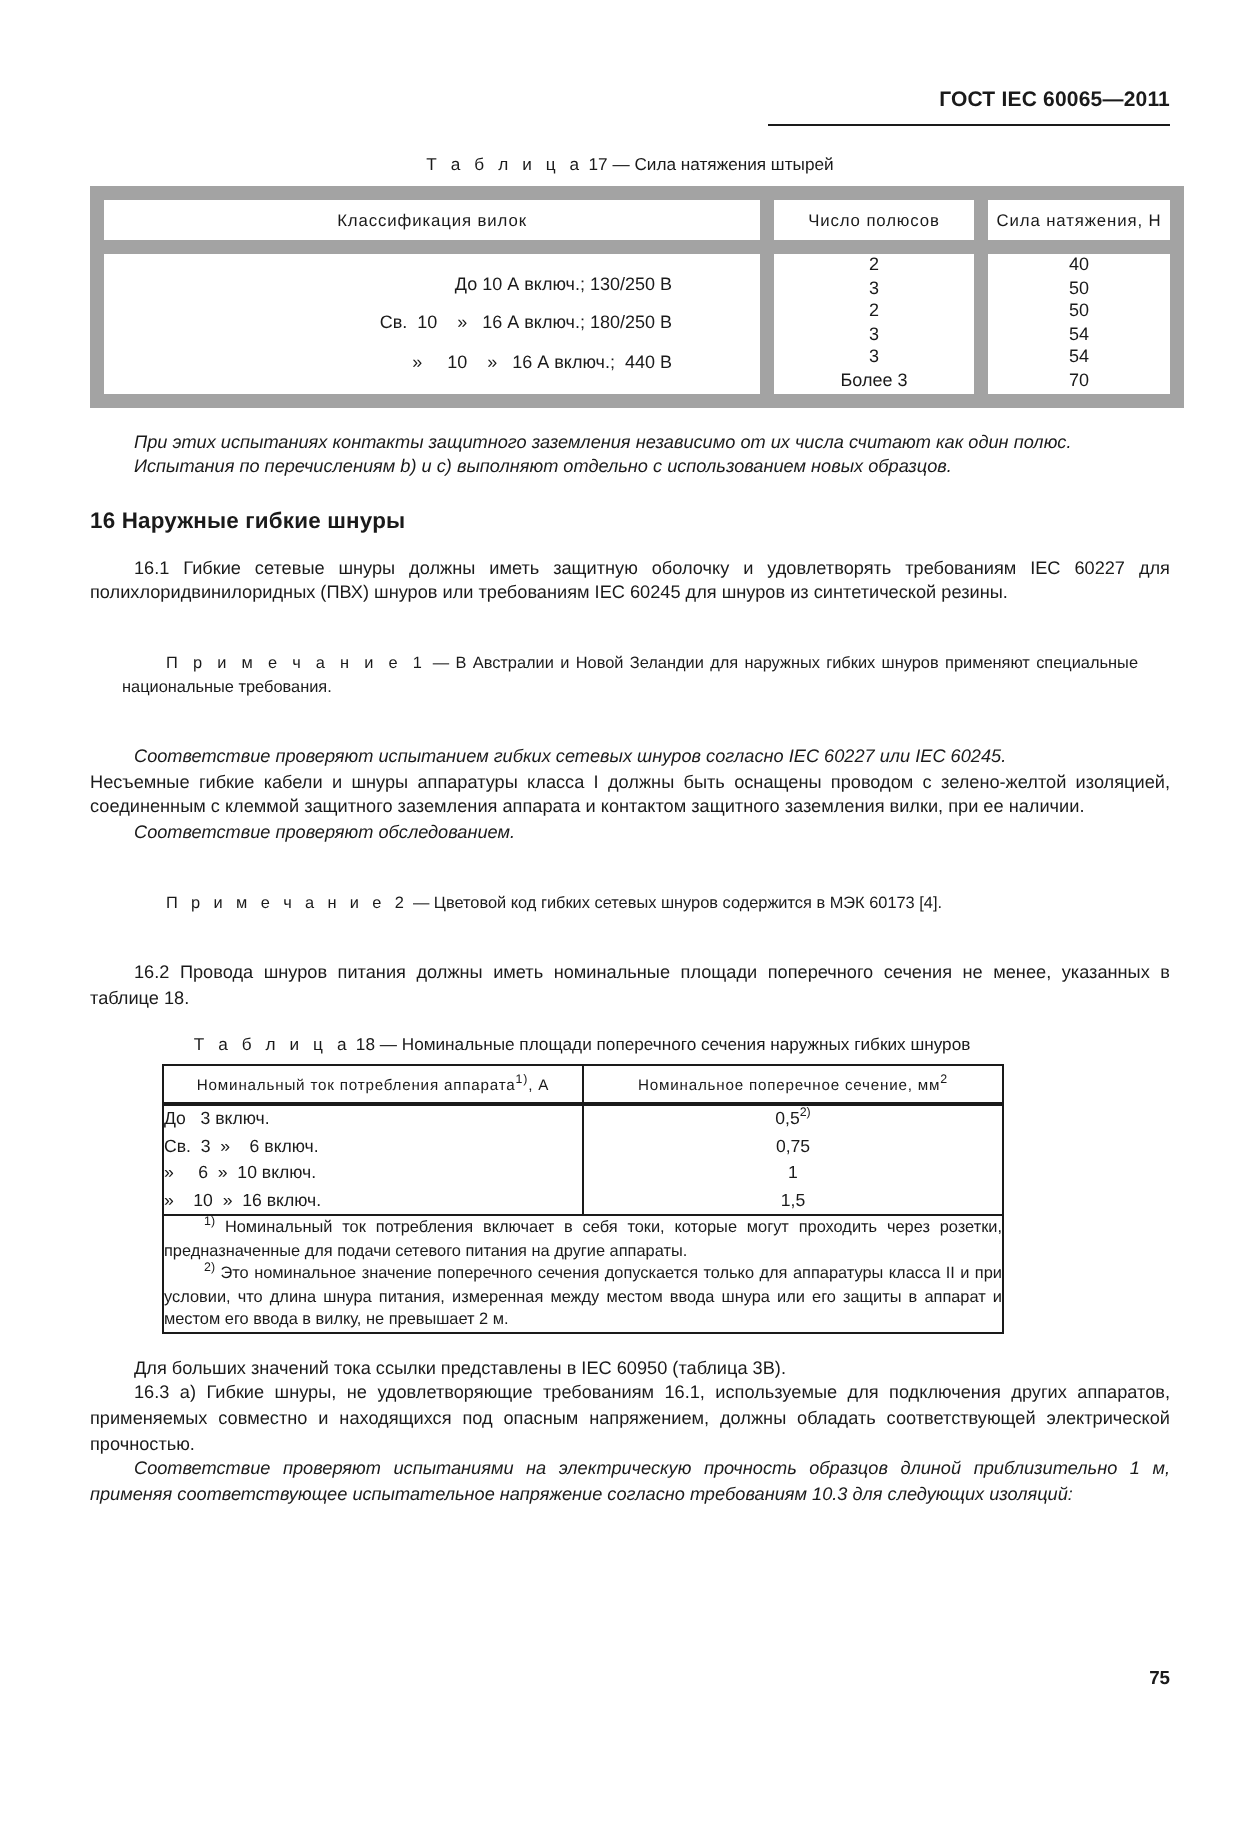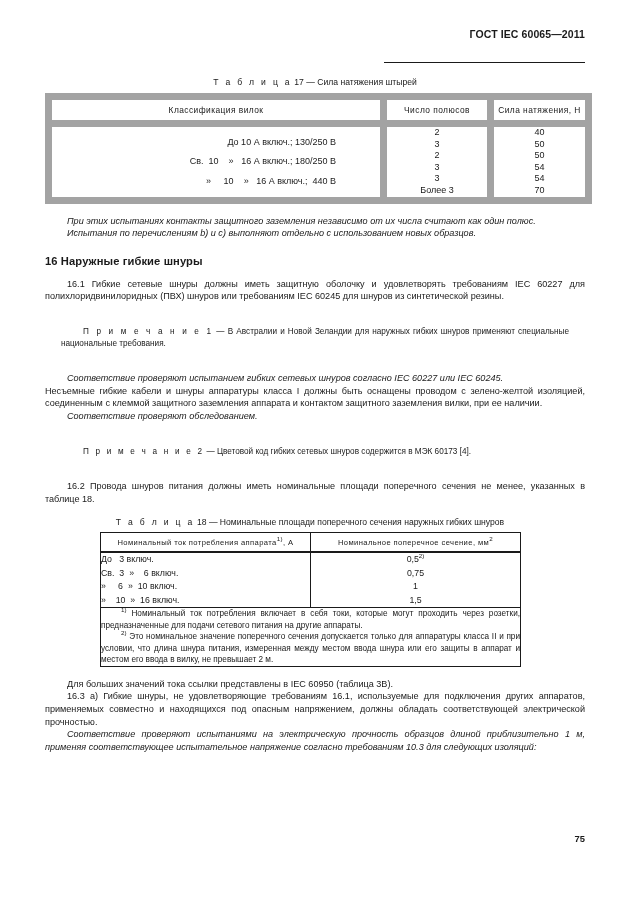"ГОСТ IEC 60065—2011" .header { top: 28px -> 44px }
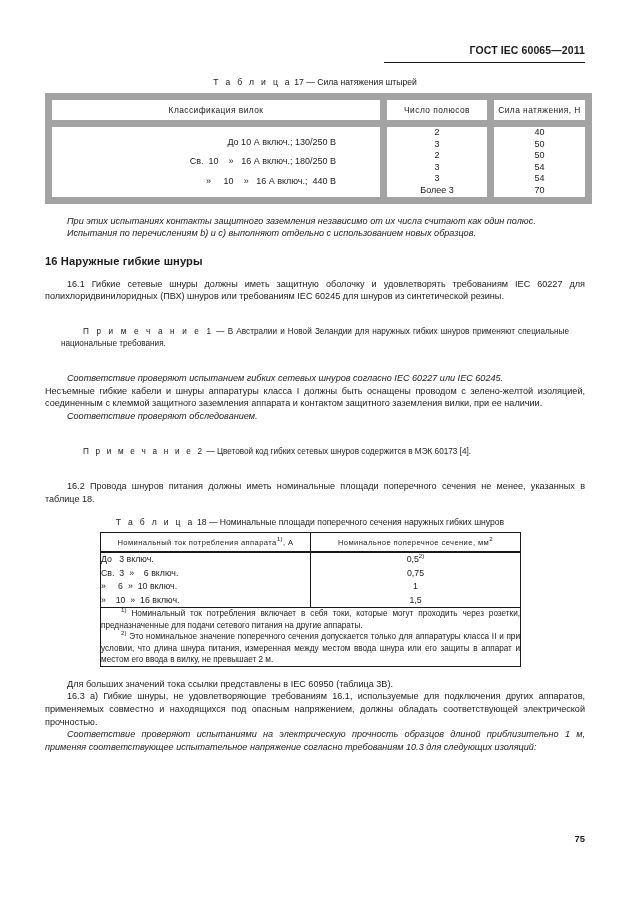"Т а б л и ц а 18" .tbl18-wrap { margin-left: 55px -> 36px }
